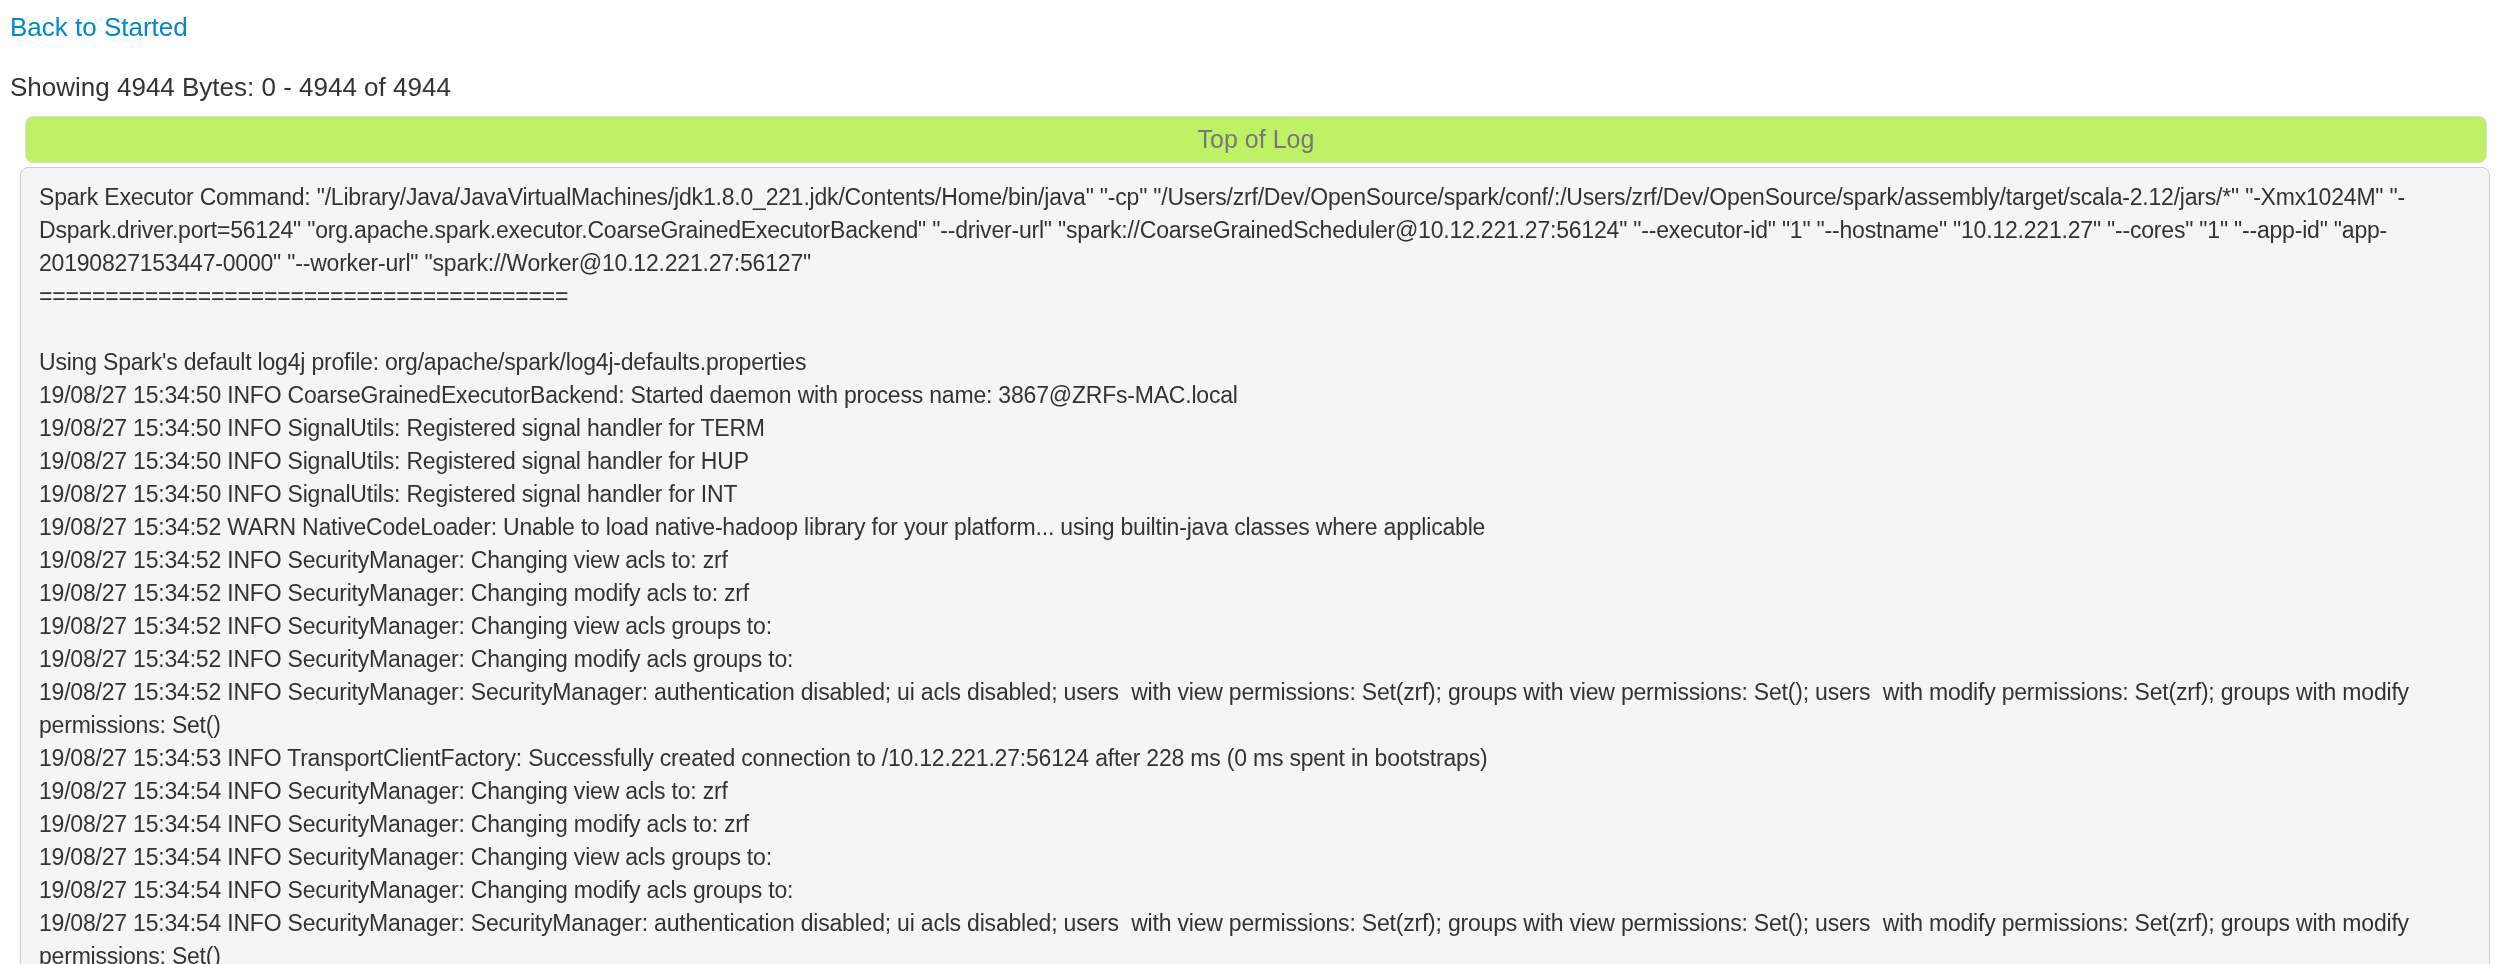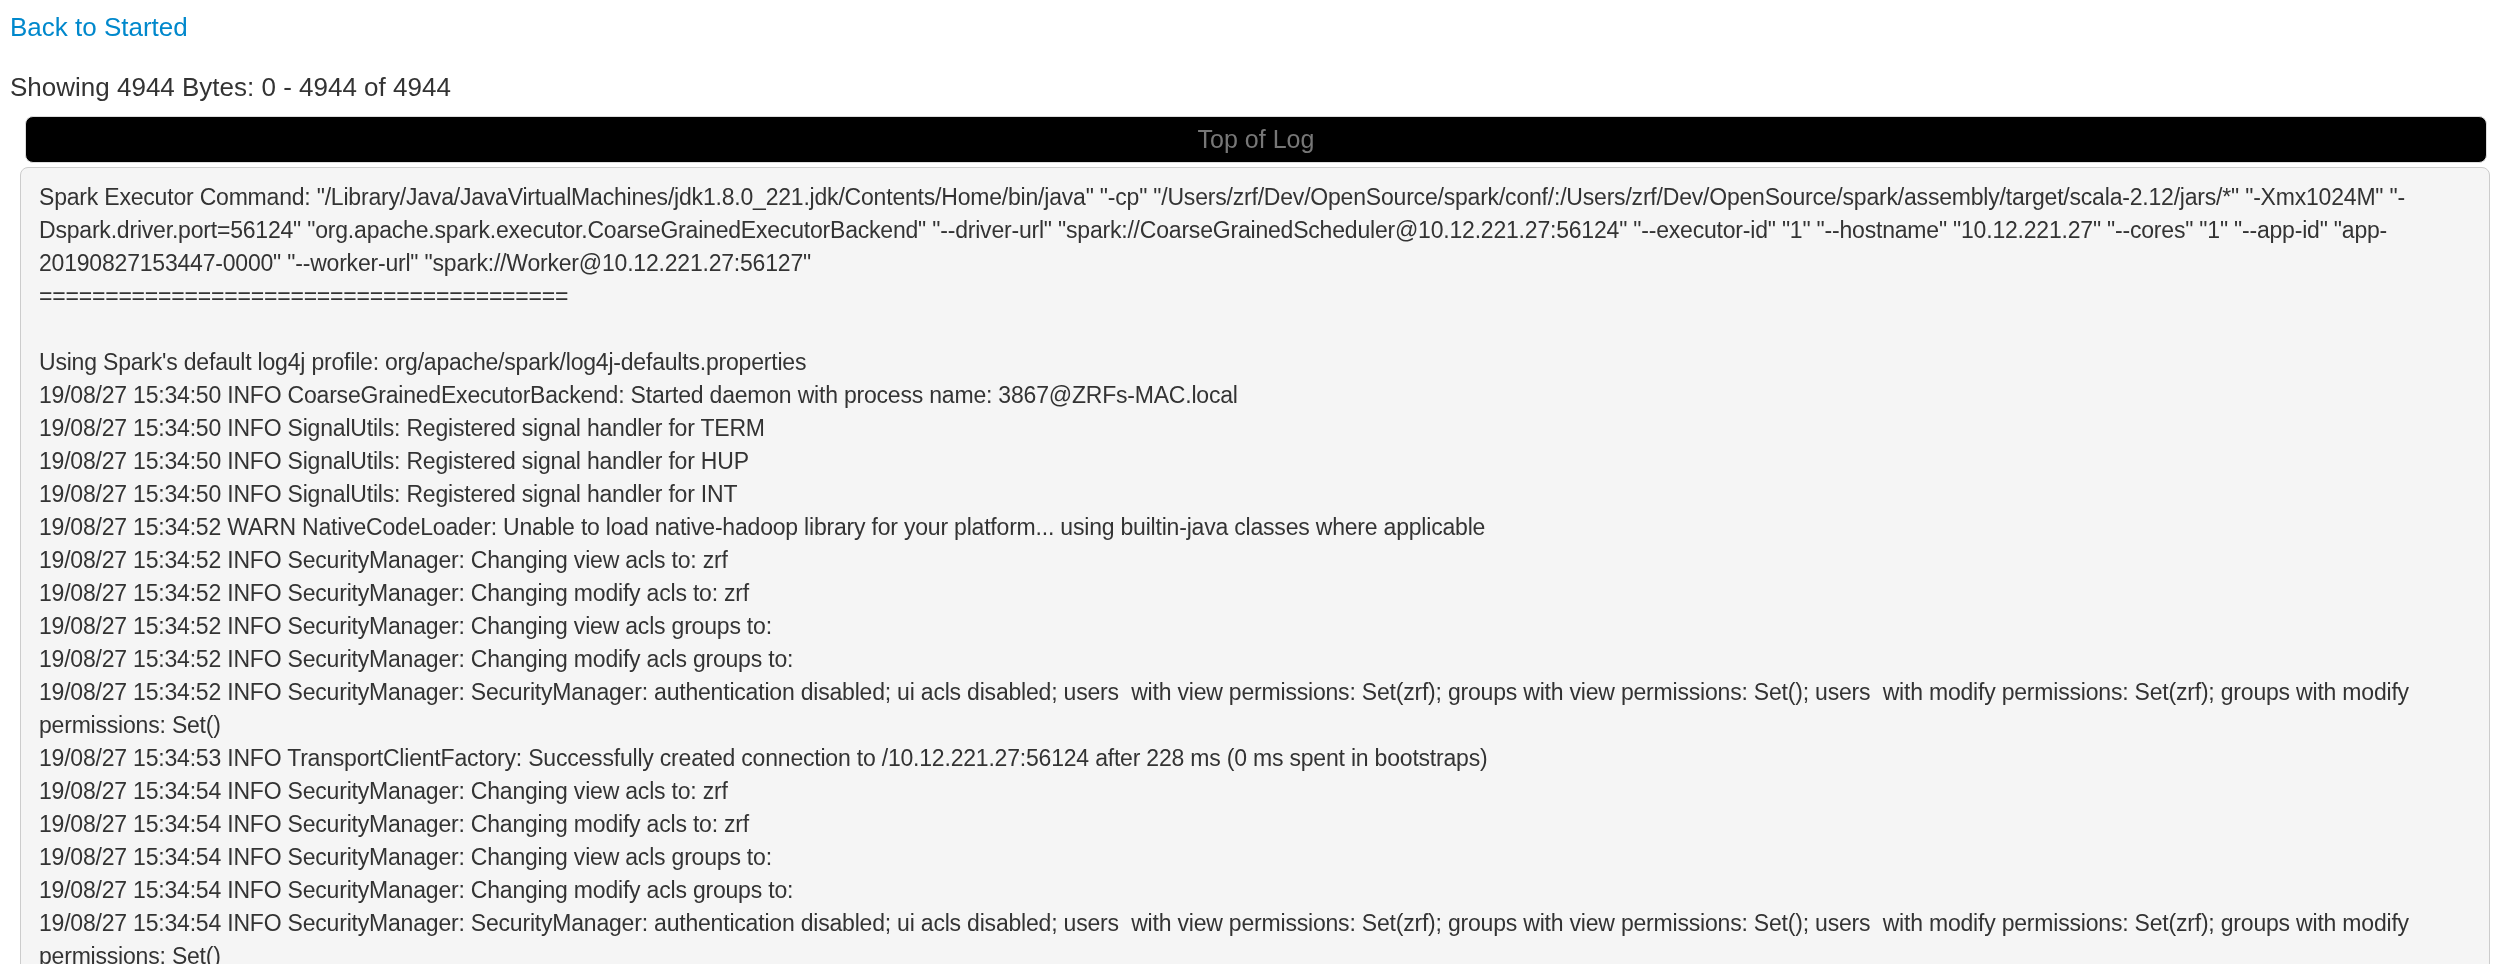"Top of Log" .log-top-marker { background: #000000 -> #bef264 }
